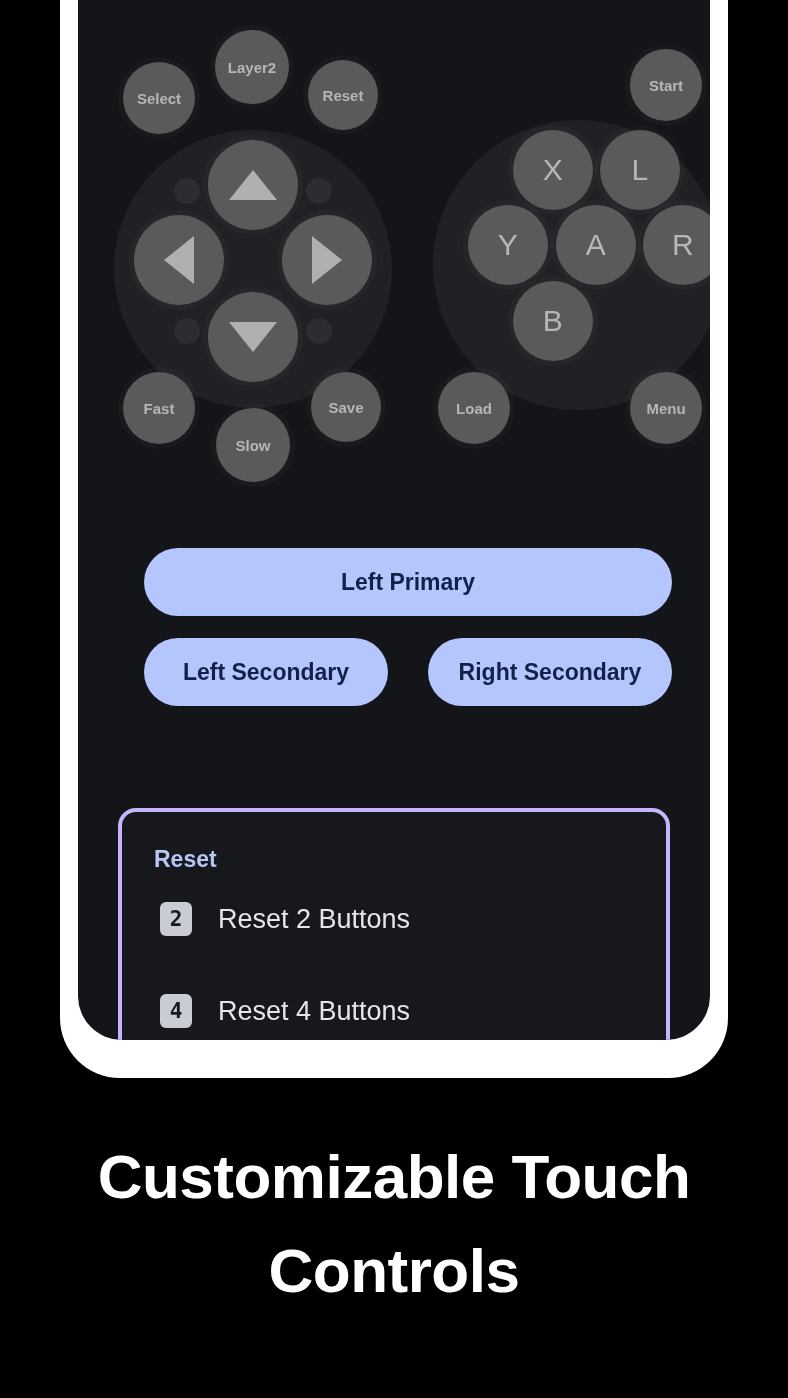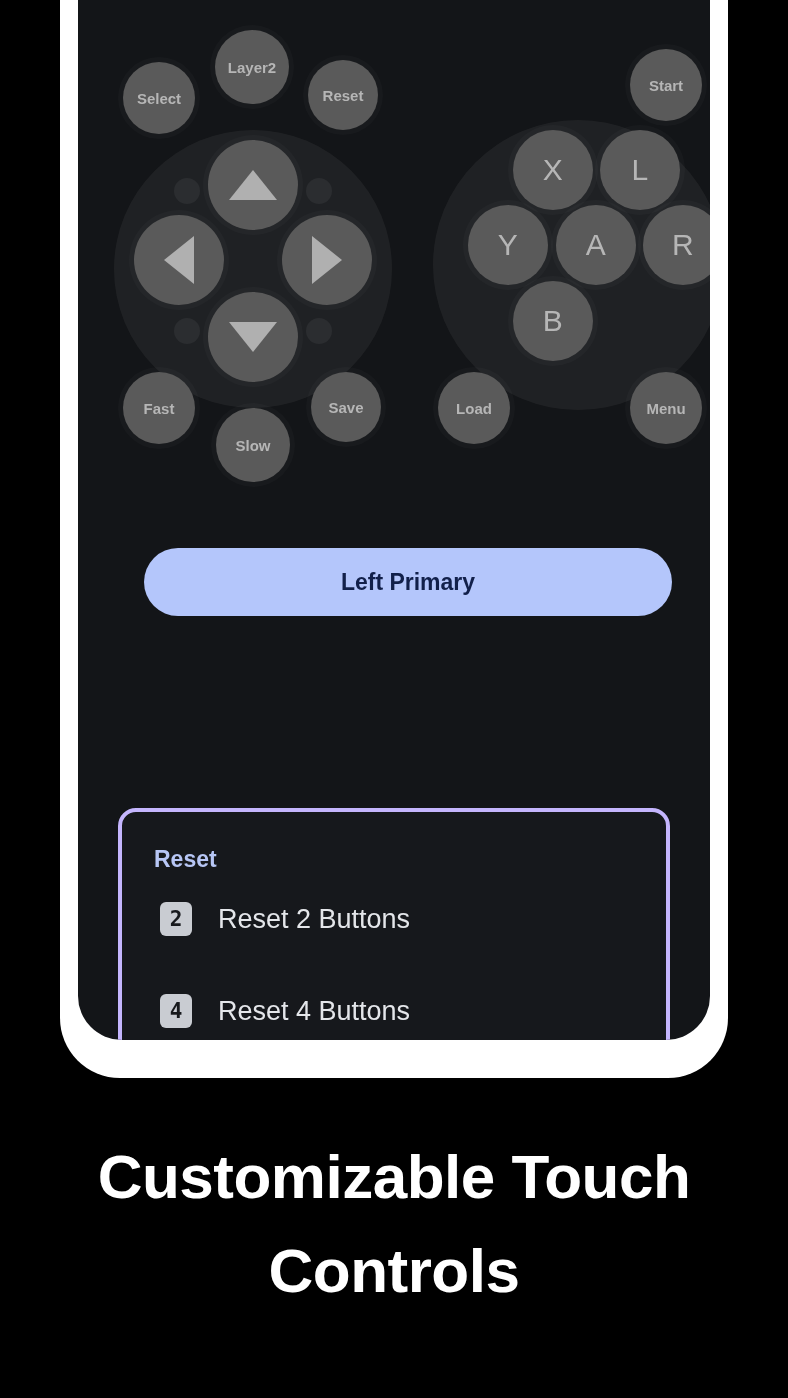"Left Secondary" div.blue-row { html: none -> <div> <div> <span>Left Secondary</span> </div> <div> <span>Right Secondary</span> </div> </div> }
